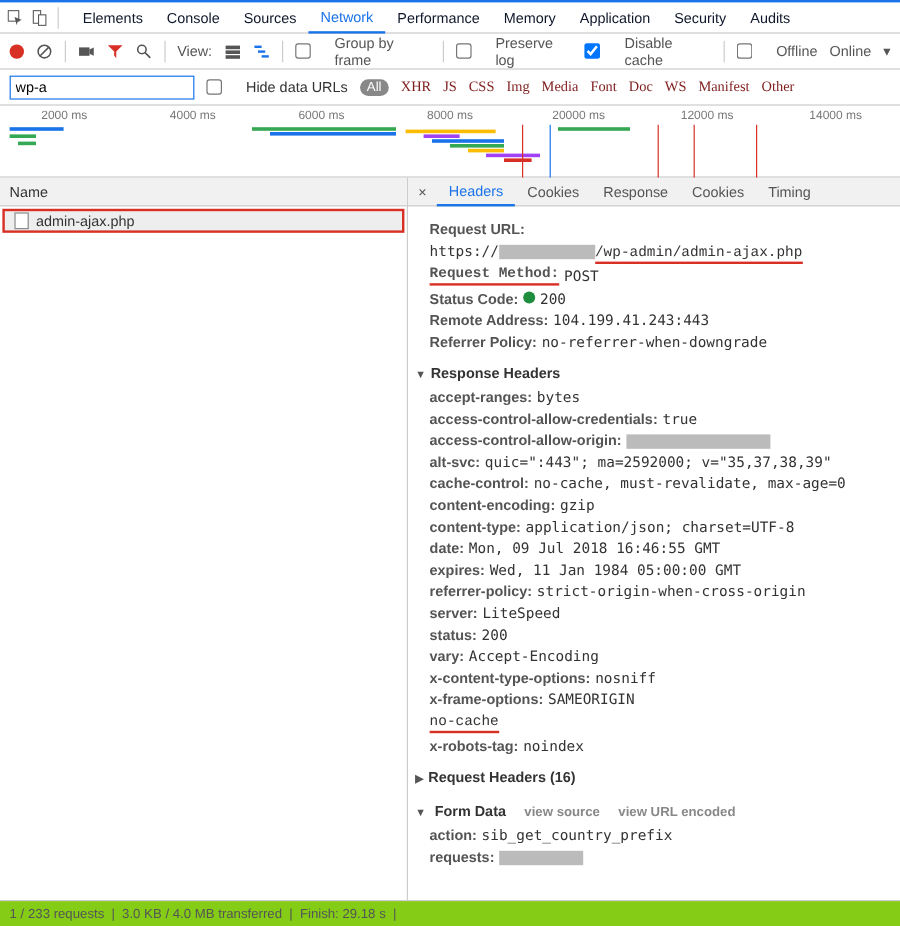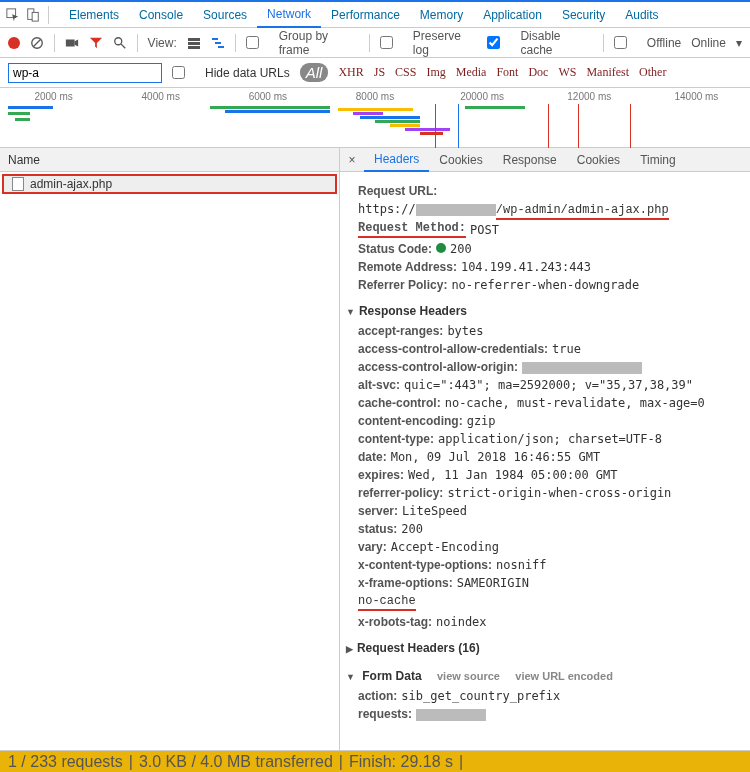"Elements" .tab { color: #0369a1 -> #0f172a }
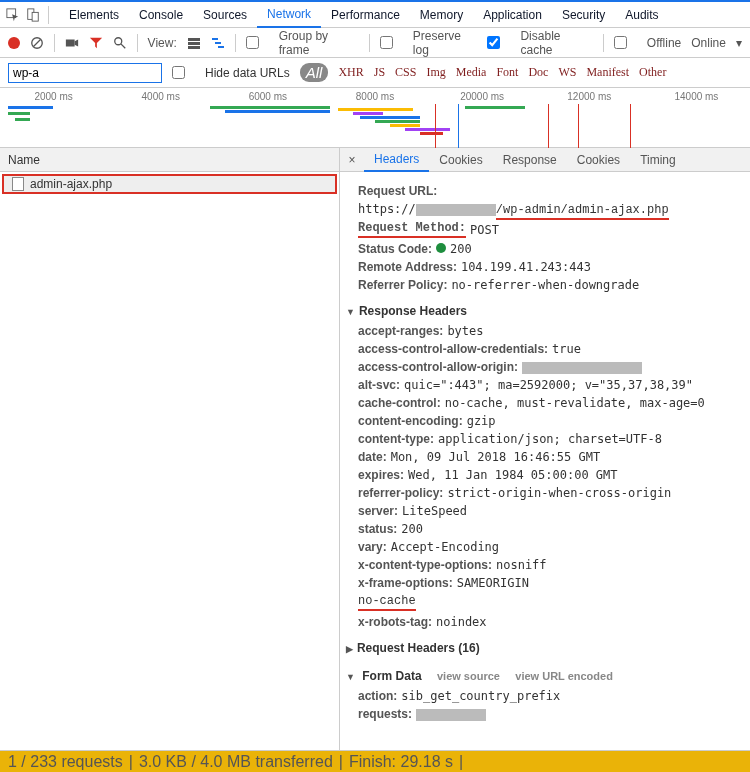"All" .pill { font-size: 15px -> 11px; font-style: italic -> none }
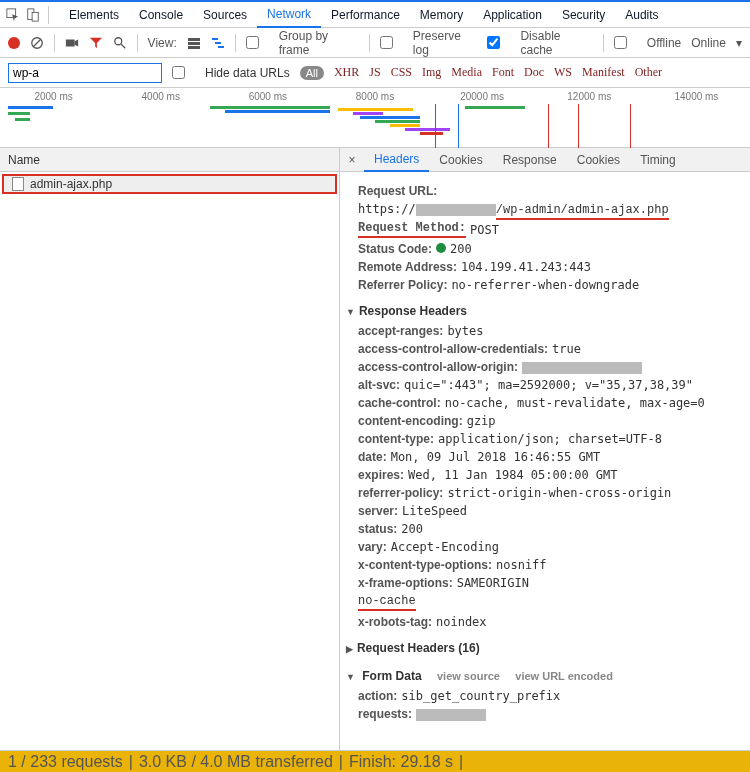"1 / 233 requests" .statusbar { background: #eab308 -> #84cc16; font-size: 16px -> 11px }
